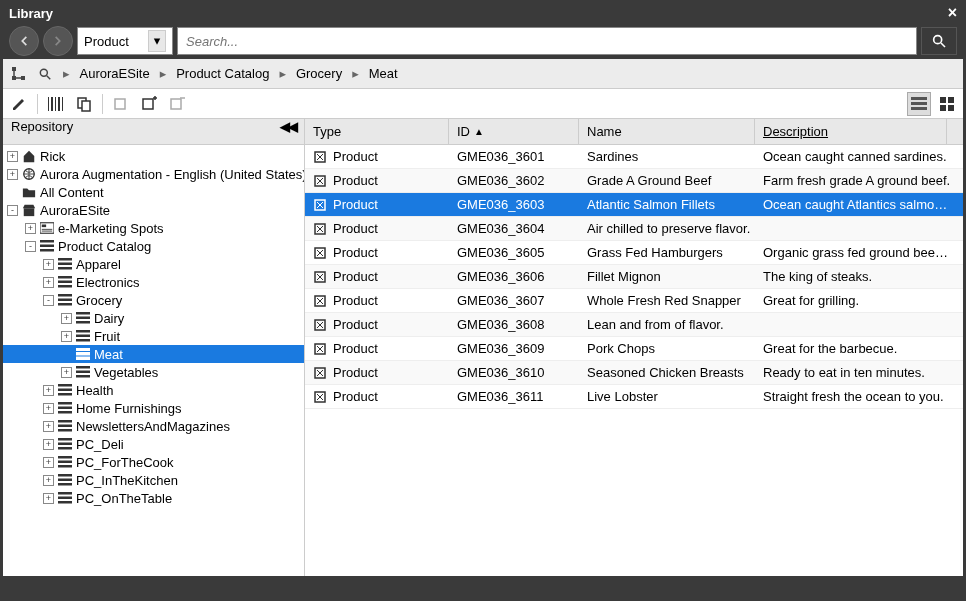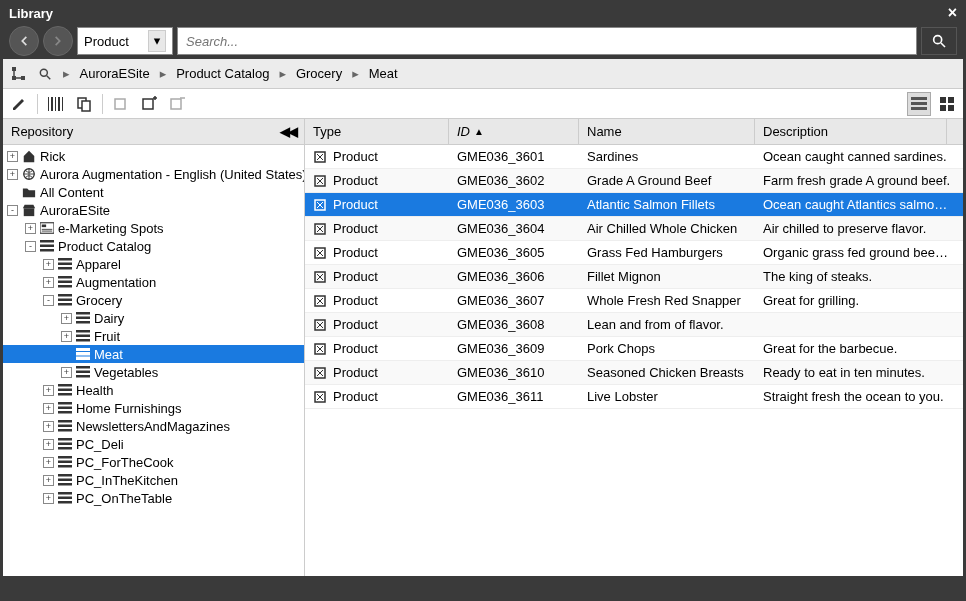"Repository" .tree-header { align-items: center -> flex-start }
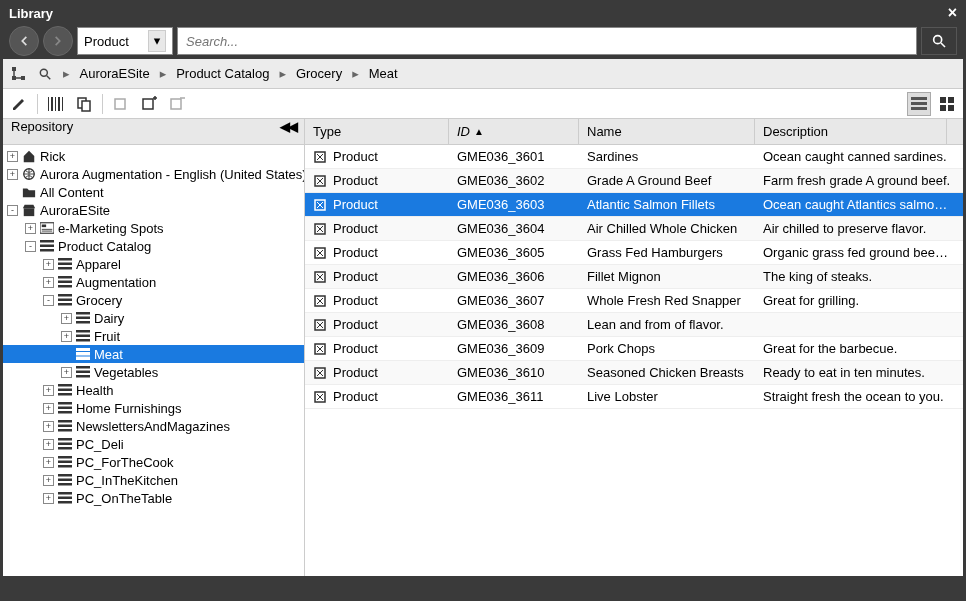"ID" .gh-cell.id { font-style: italic -> none }
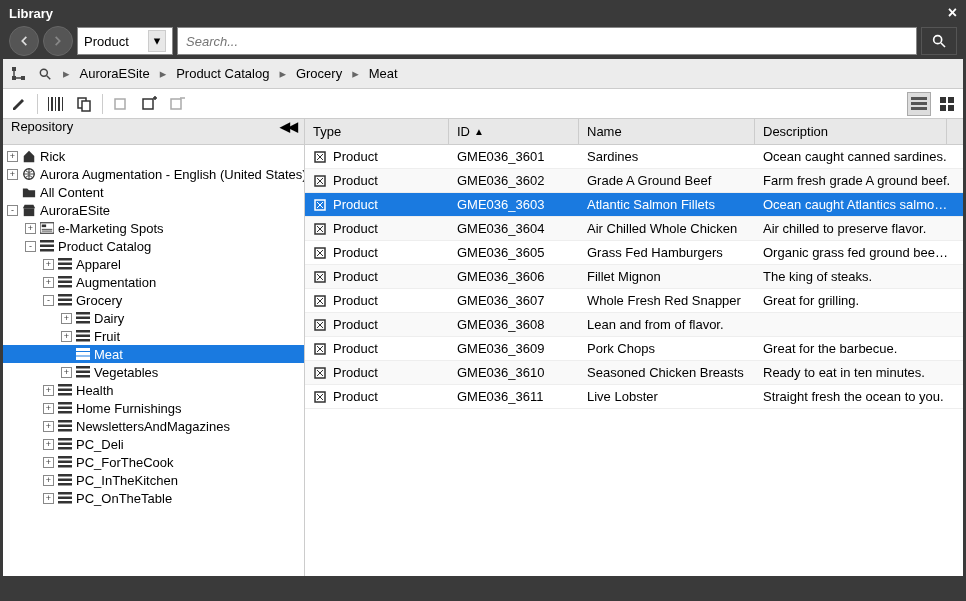"Description" .gh-cell.desc { text-decoration: none -> underline }
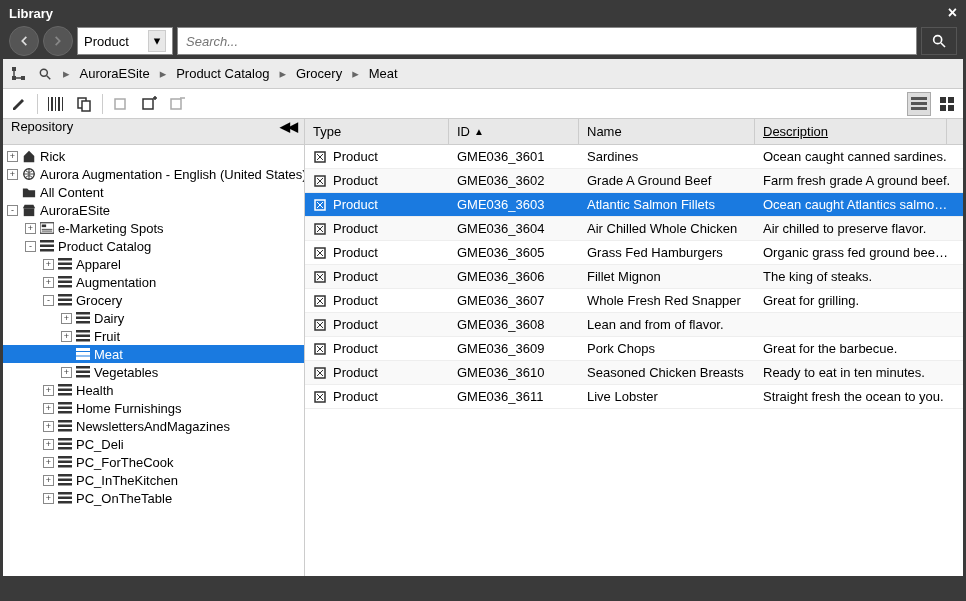"Air Chilled Whole Chicken" div.gc { html: <div>Air Chilled Whole Chicken</div> -> none }
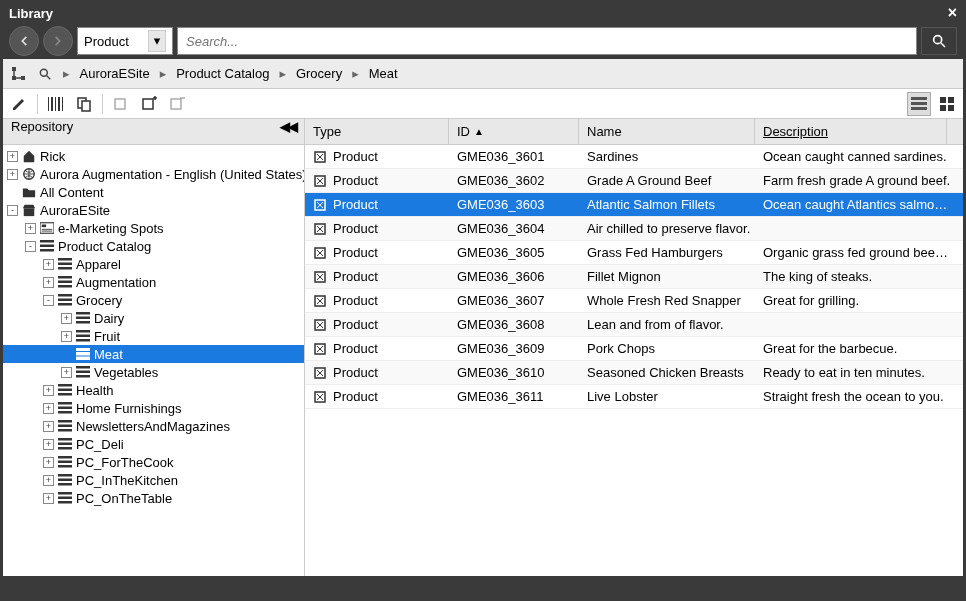"Augmentation" span { text: Augmentation -> Electronics }
